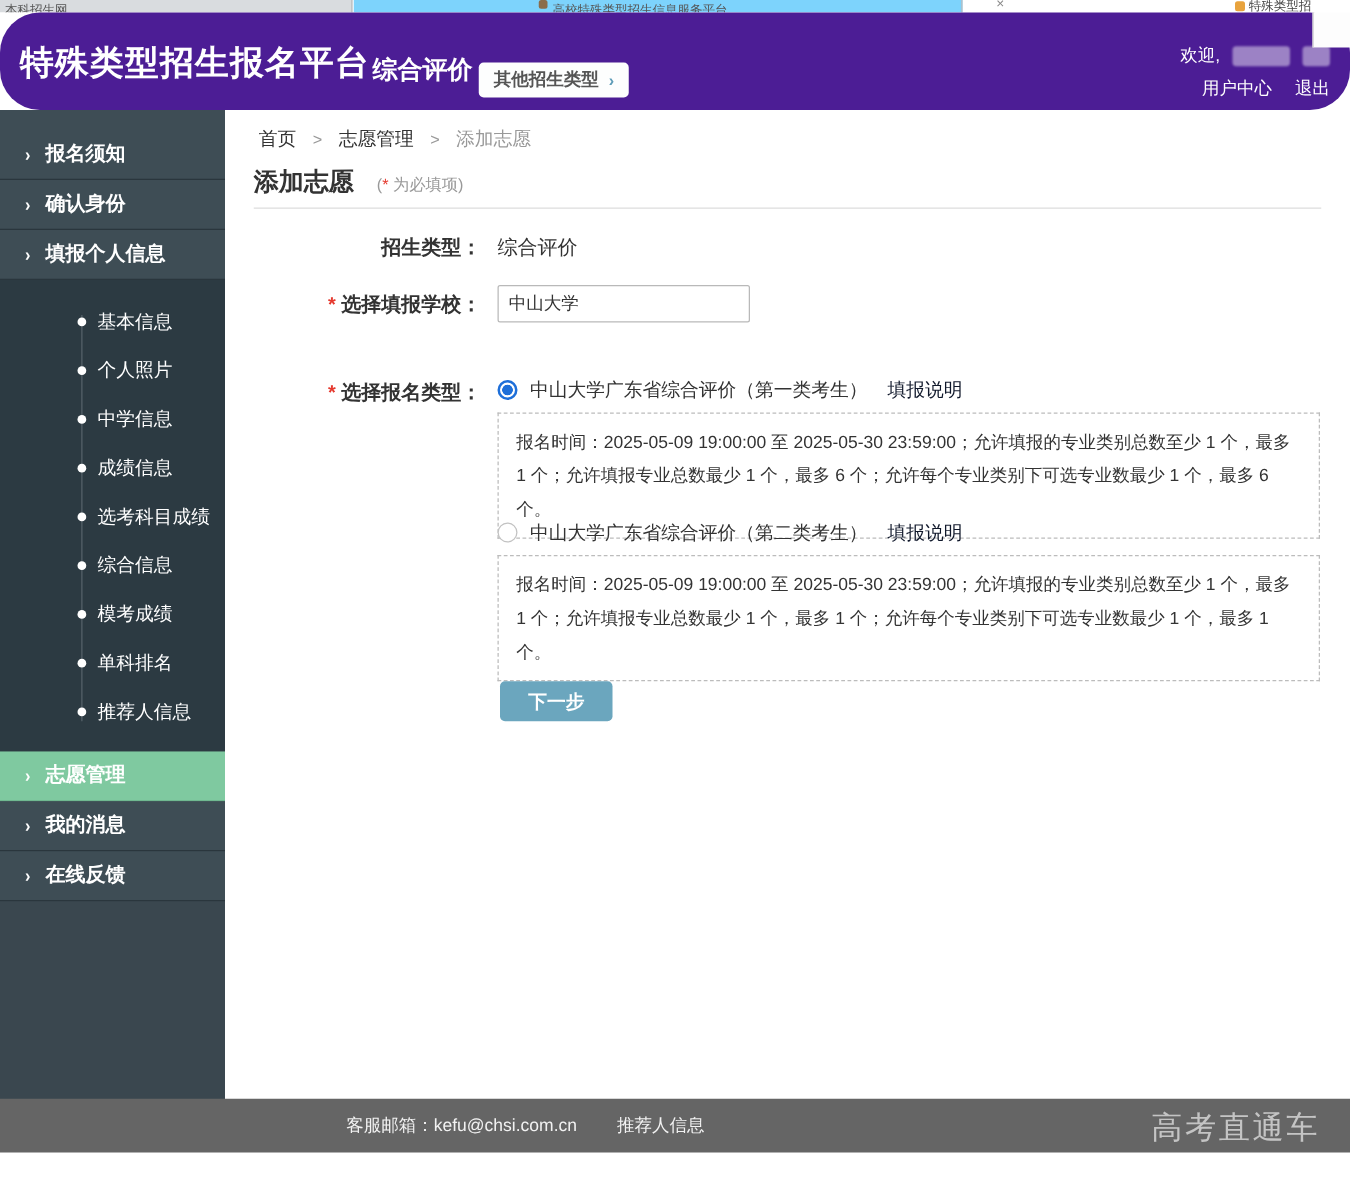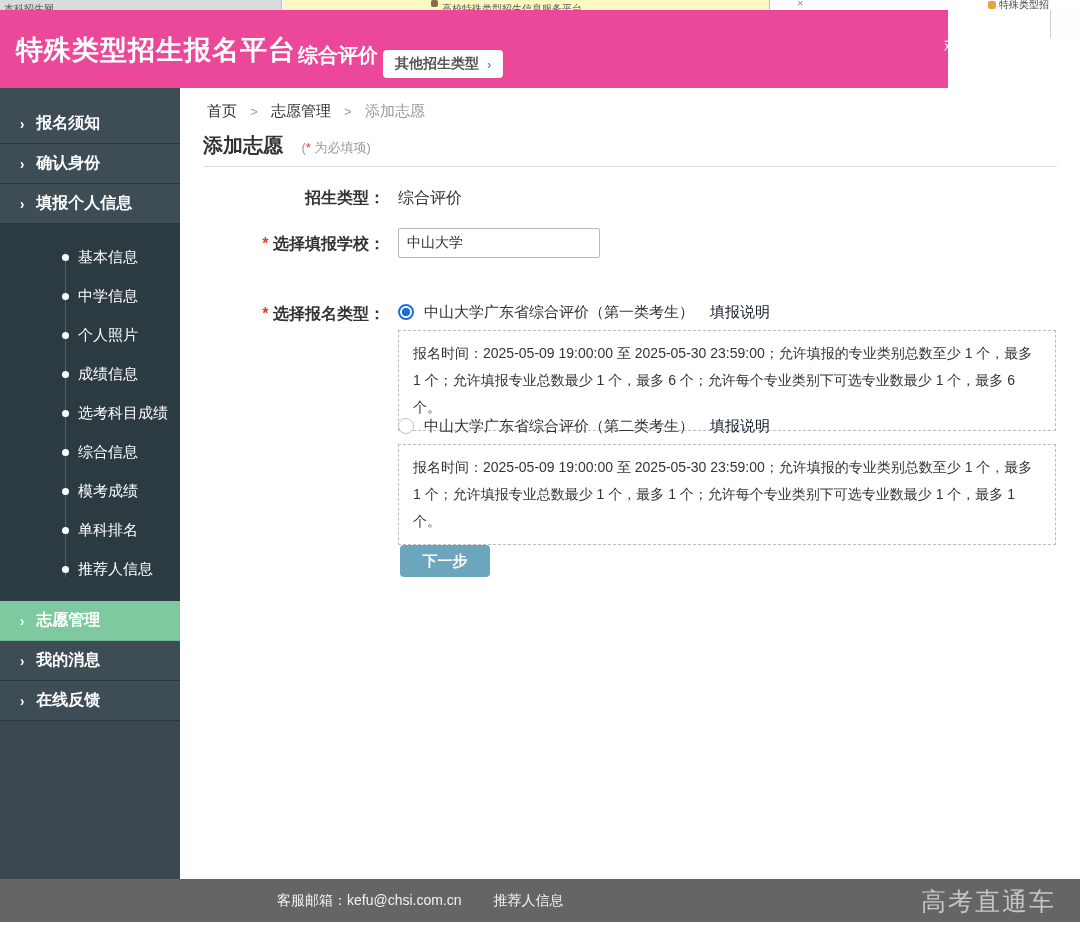"高校特殊类型招生信息服务平台" .tab2 { background: #fef9c3 -> #7dd3fc }
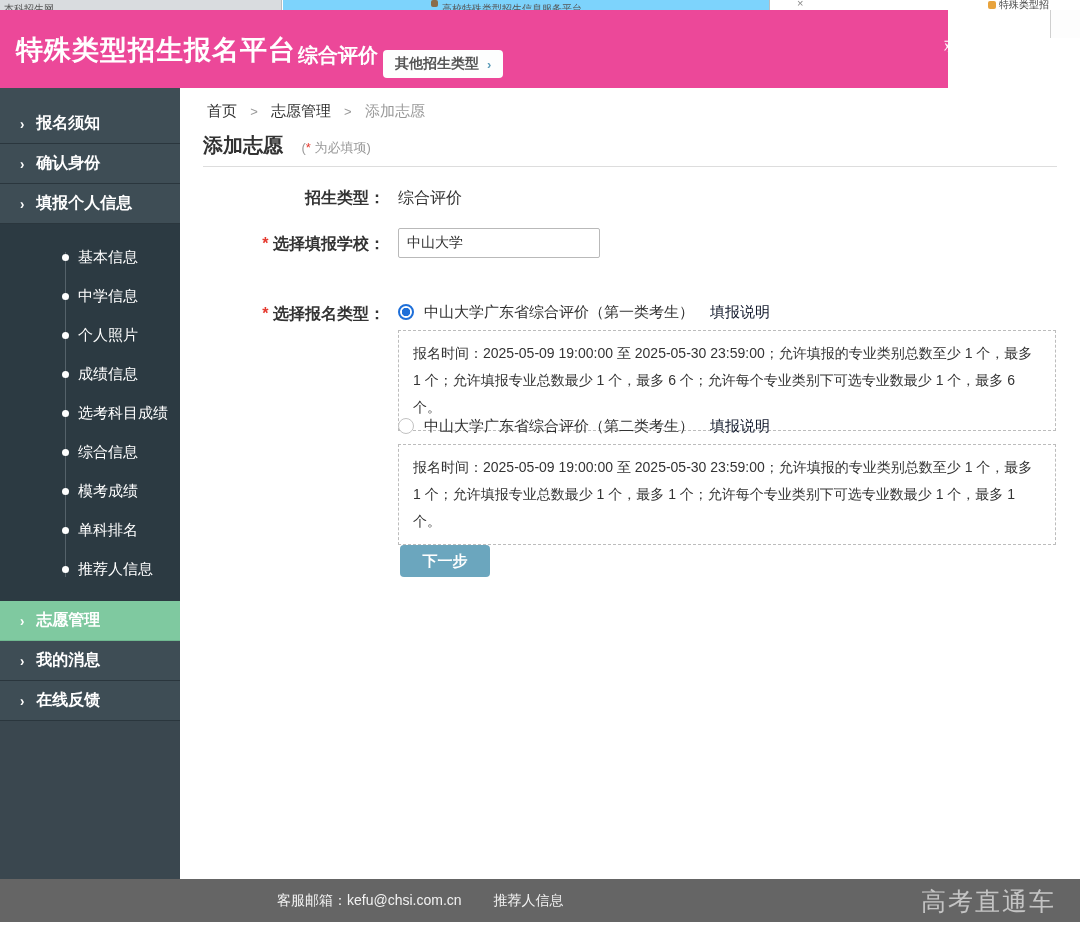"特殊类型招生报名平台" .header { background: #ec4899 -> #4c1d95; border-radius: none -> 32px; width: 948px -> 1080px }
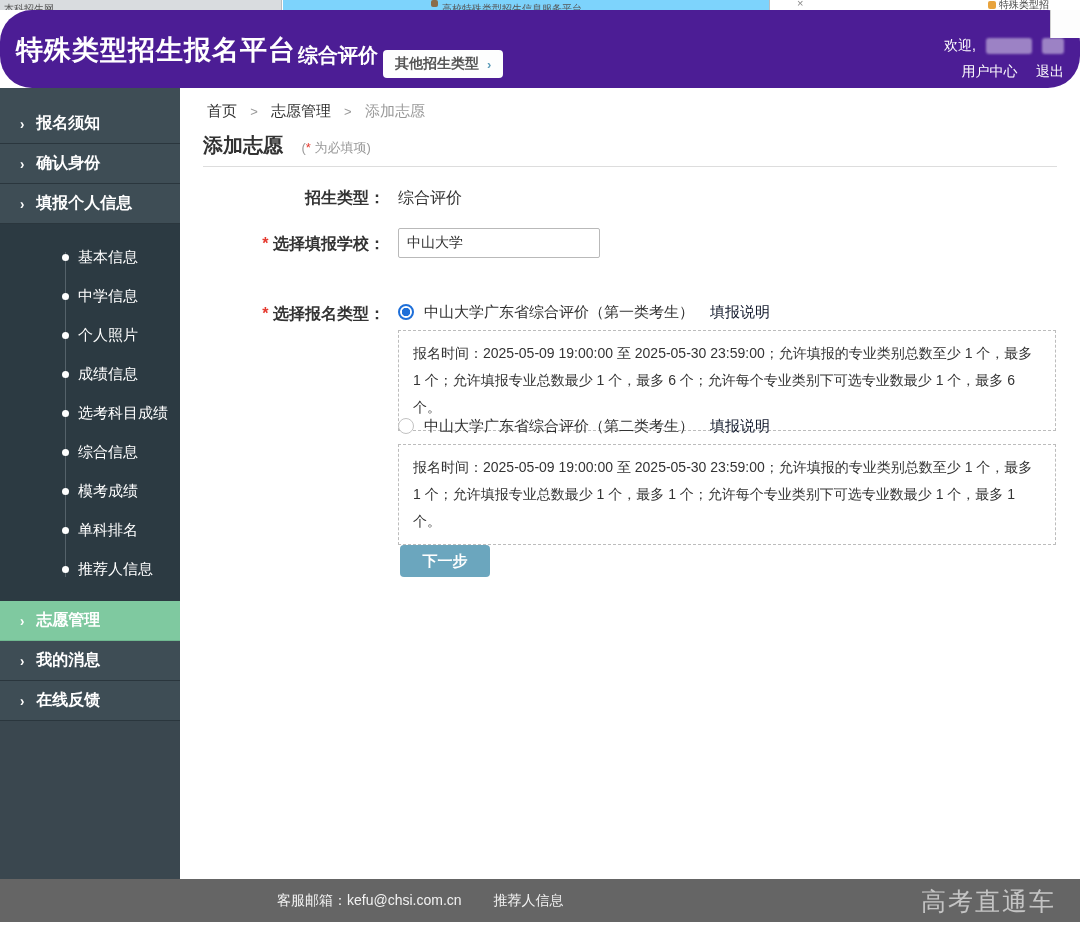"中学信息" div.sitem { order: before "个人照片" -> after "个人照片" }
